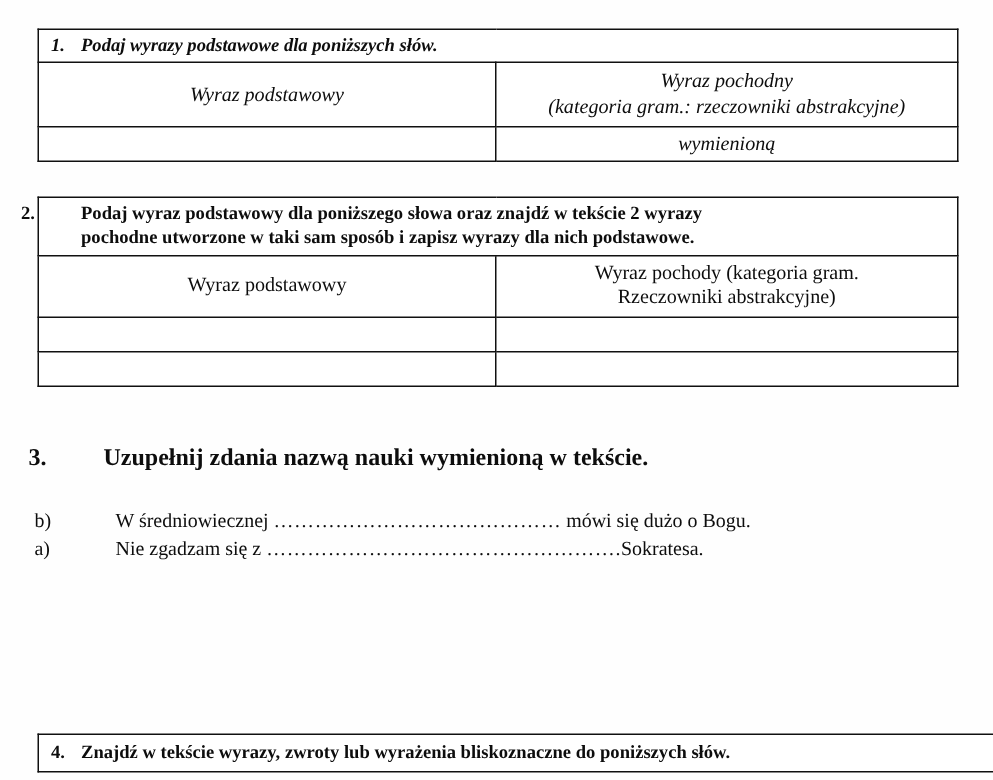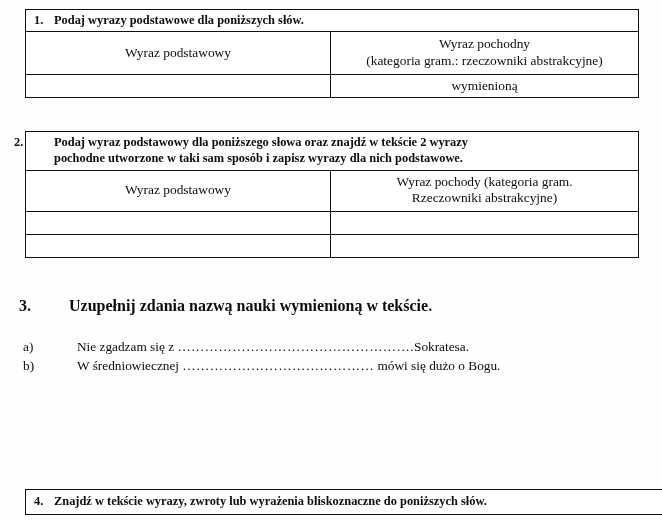"1. Podaj wyrazy podstawowe dla" #table-1 { font-style: none -> italic; top: 9px -> 19px }
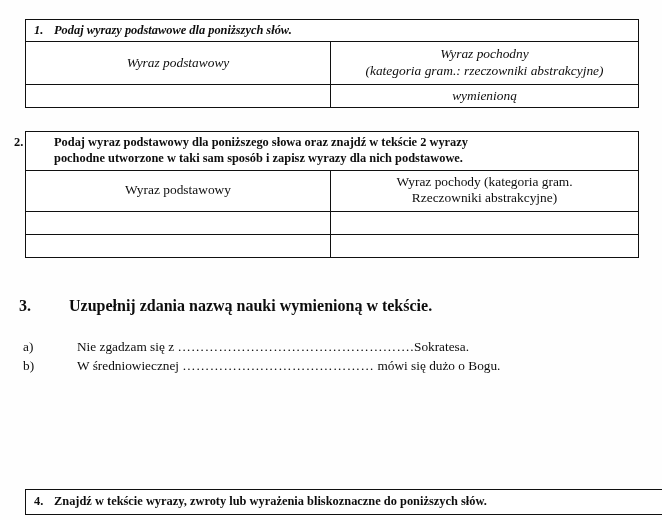"a) Nie zgadzam się z" li { order: before "b) W średniowiecznej …………………………………… mówi" -> after "b) W średniowiecznej …………………………………… mówi" }
